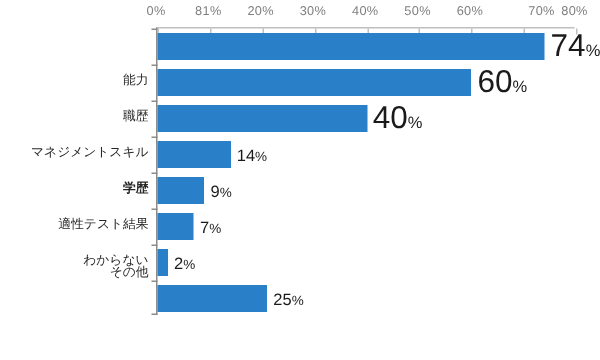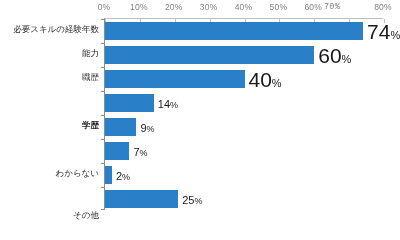"10%" span.x-tick-label { text: 10% -> 81% }
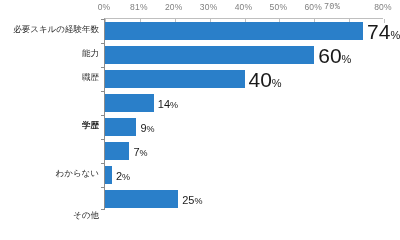"70%" span.x-tick-label { font-family: Liberation Mono, monospace -> none; left: 332px -> 361px }
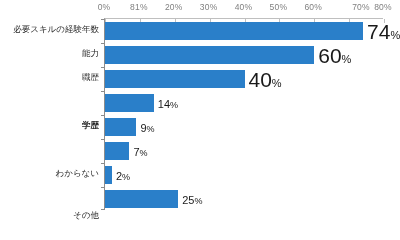"必要スキルの経験年数" div.cat-label-item { html: <div>必要スキルの経験年数</div> -> none }
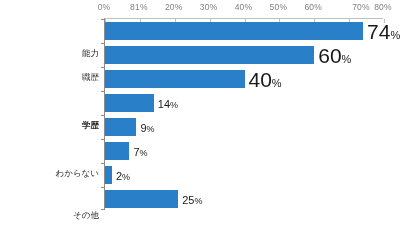"マネジメントスキル" div.cat-label-item { html: none -> <div>マネジメントスキル</div> }
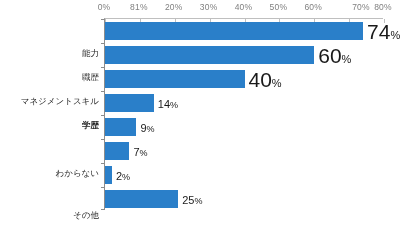"適性テスト結果" div.cat-label-item { html: none -> <div>適性テスト結果</div> }
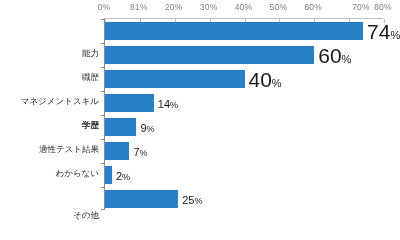"その他" div.cat-label-item { margin-top: 34px -> none }
